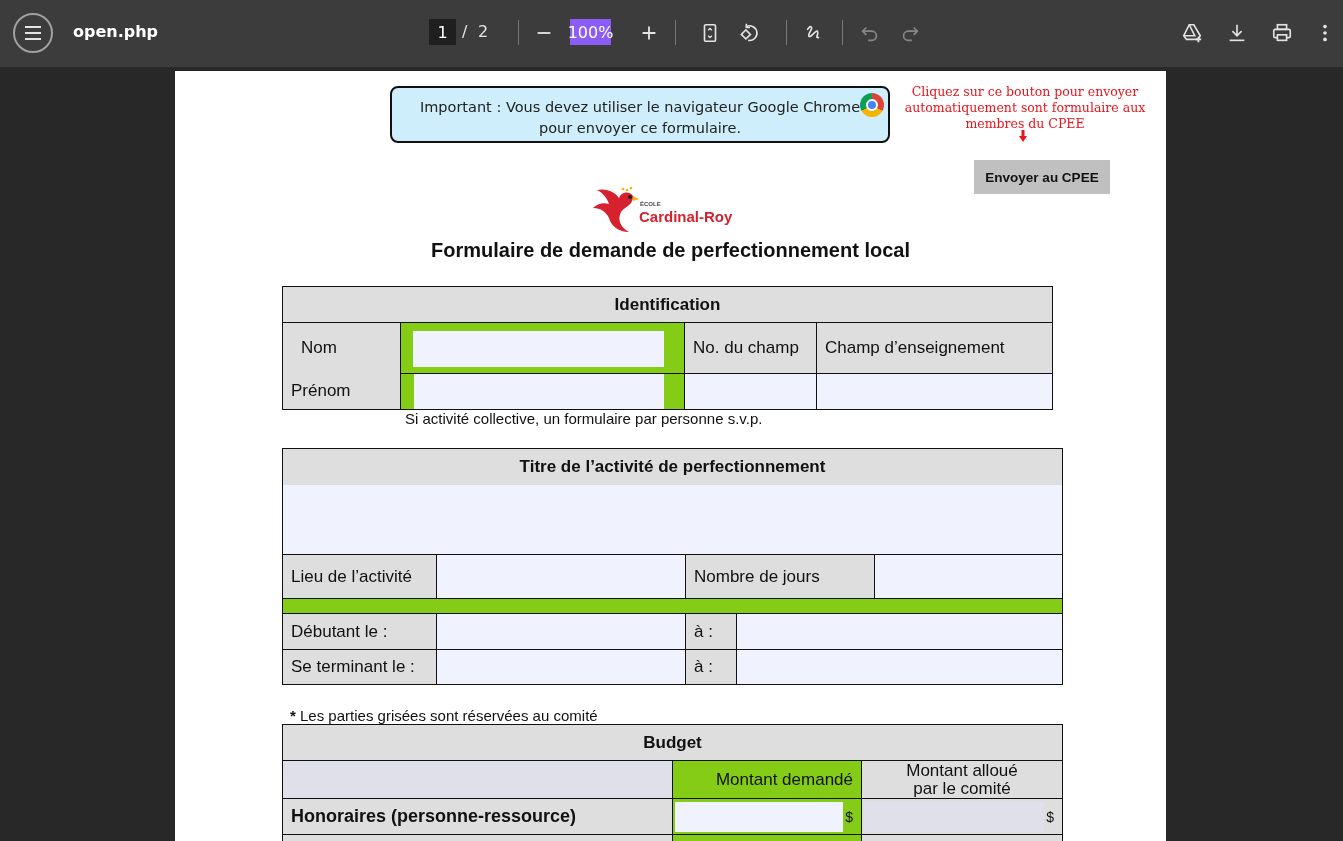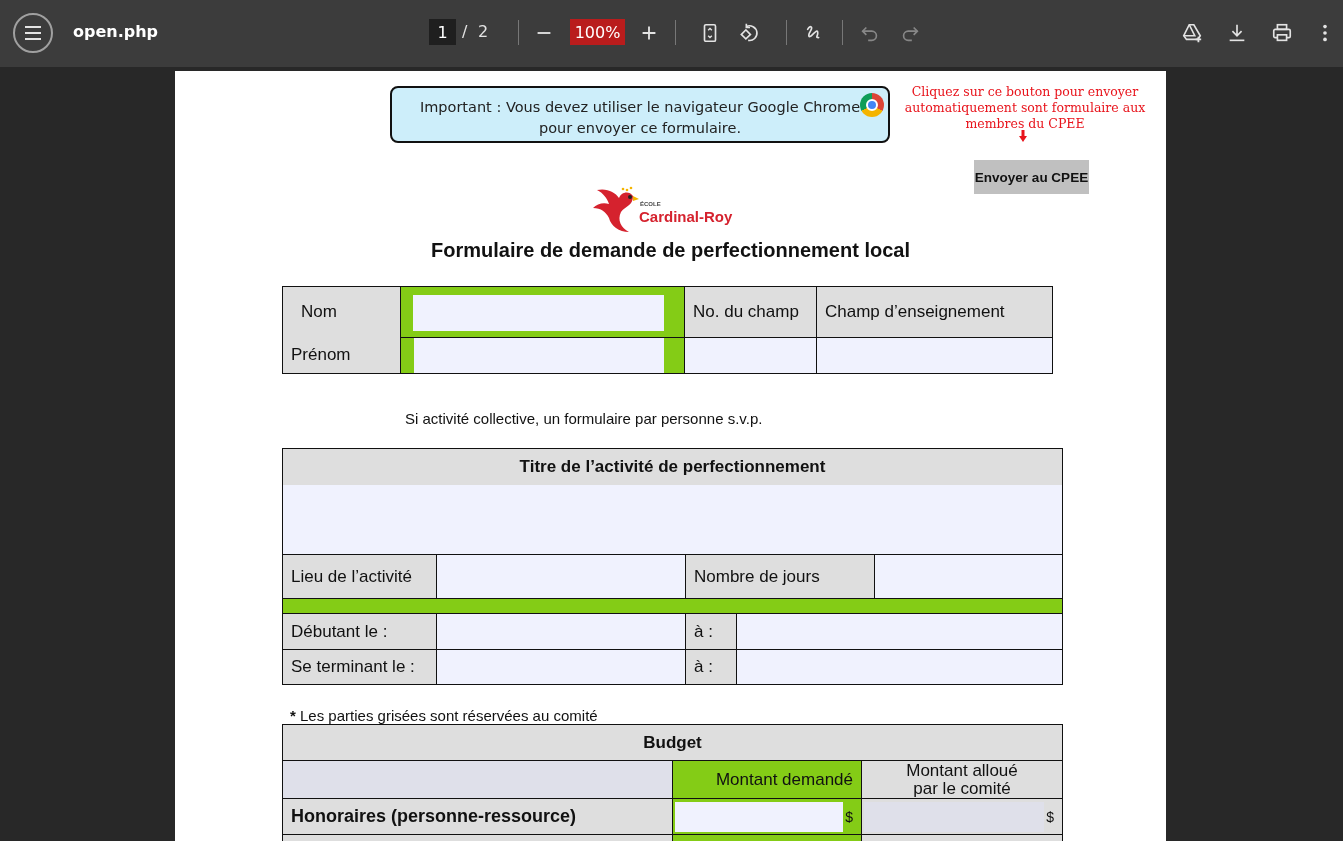"100%" .zoom-box { background: #b91c1c -> #8b5cf6; width: 55px -> 41px }
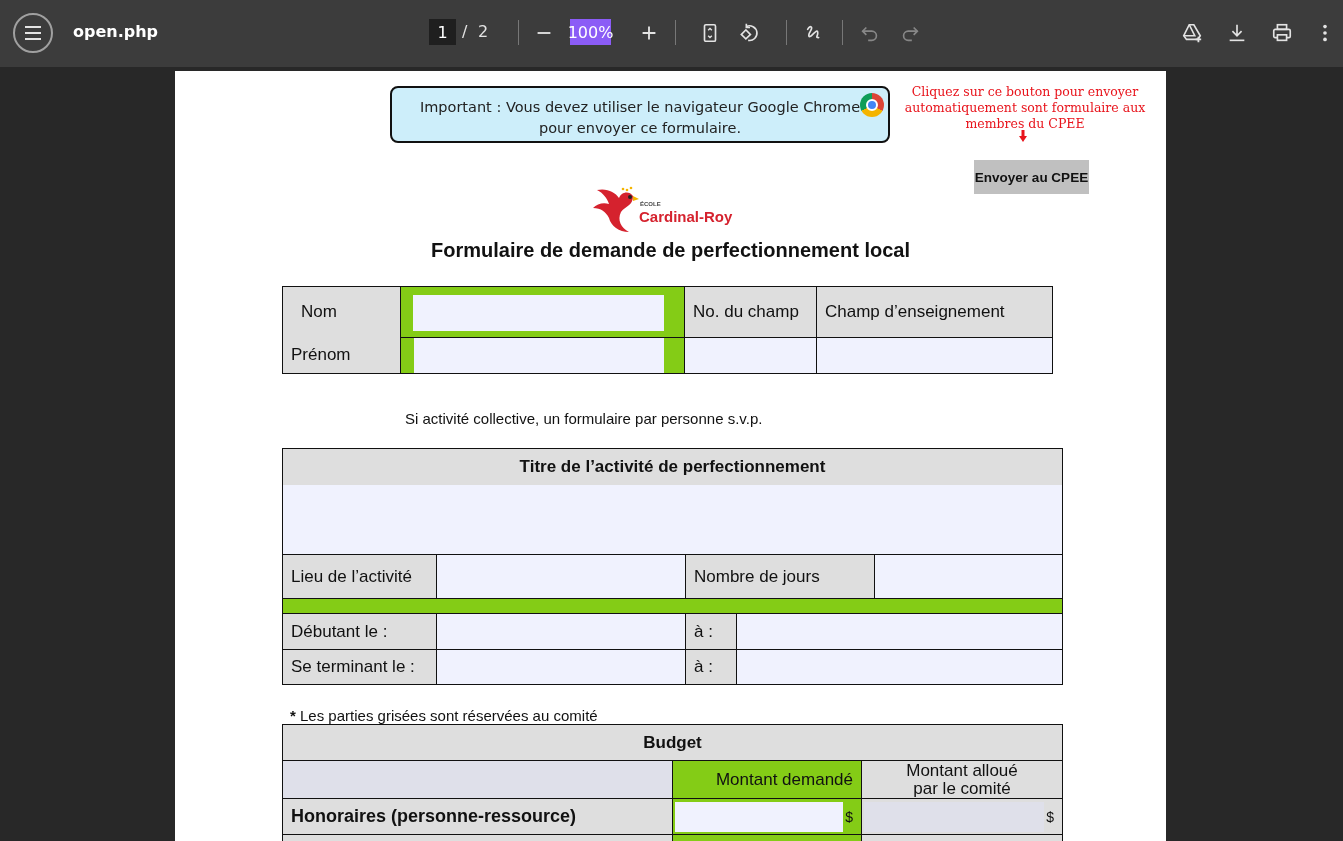"Envoyer au CPEE" .send-btn { width: 115px -> 136px }
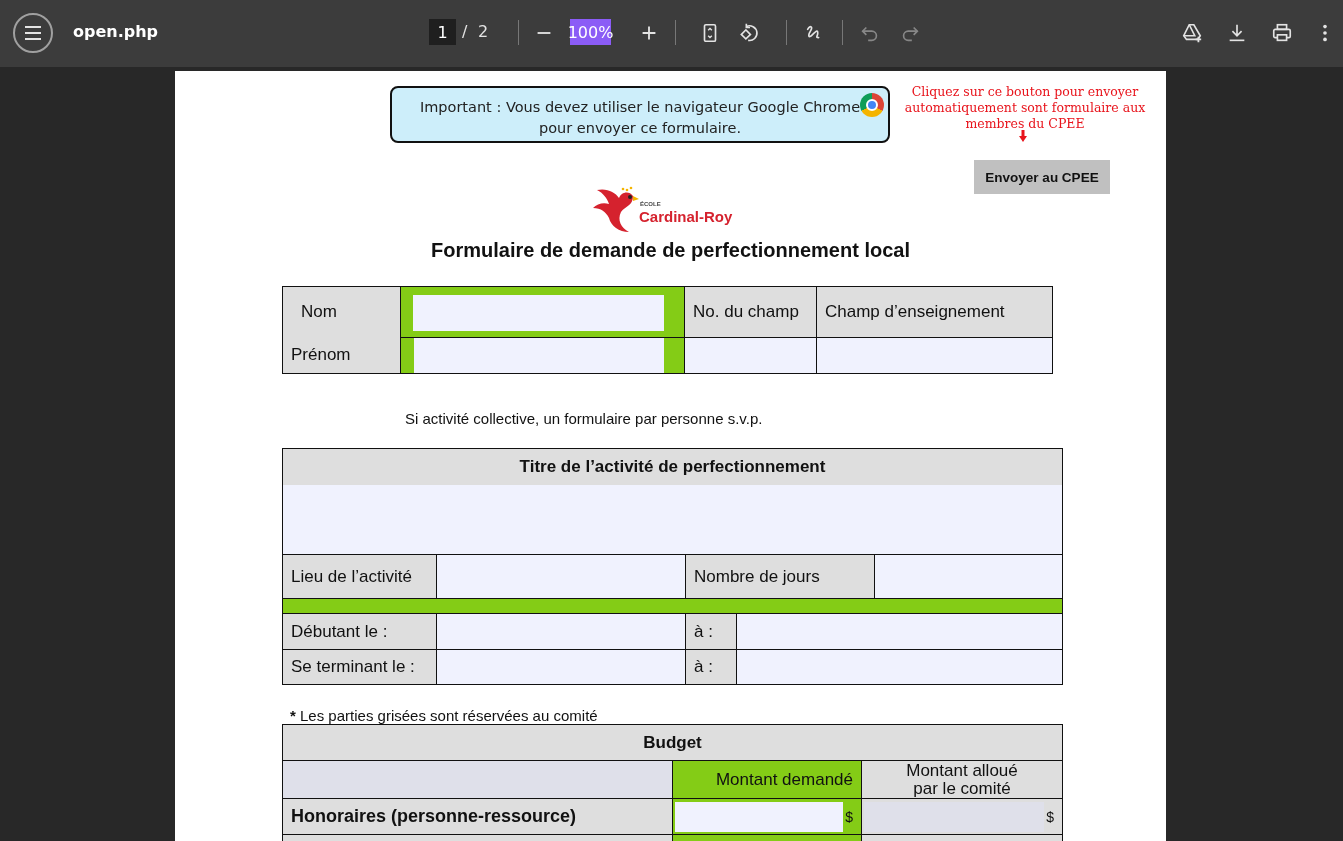"Identification" tr { html: none -> <tr> <td>Identification</td> </tr> }
